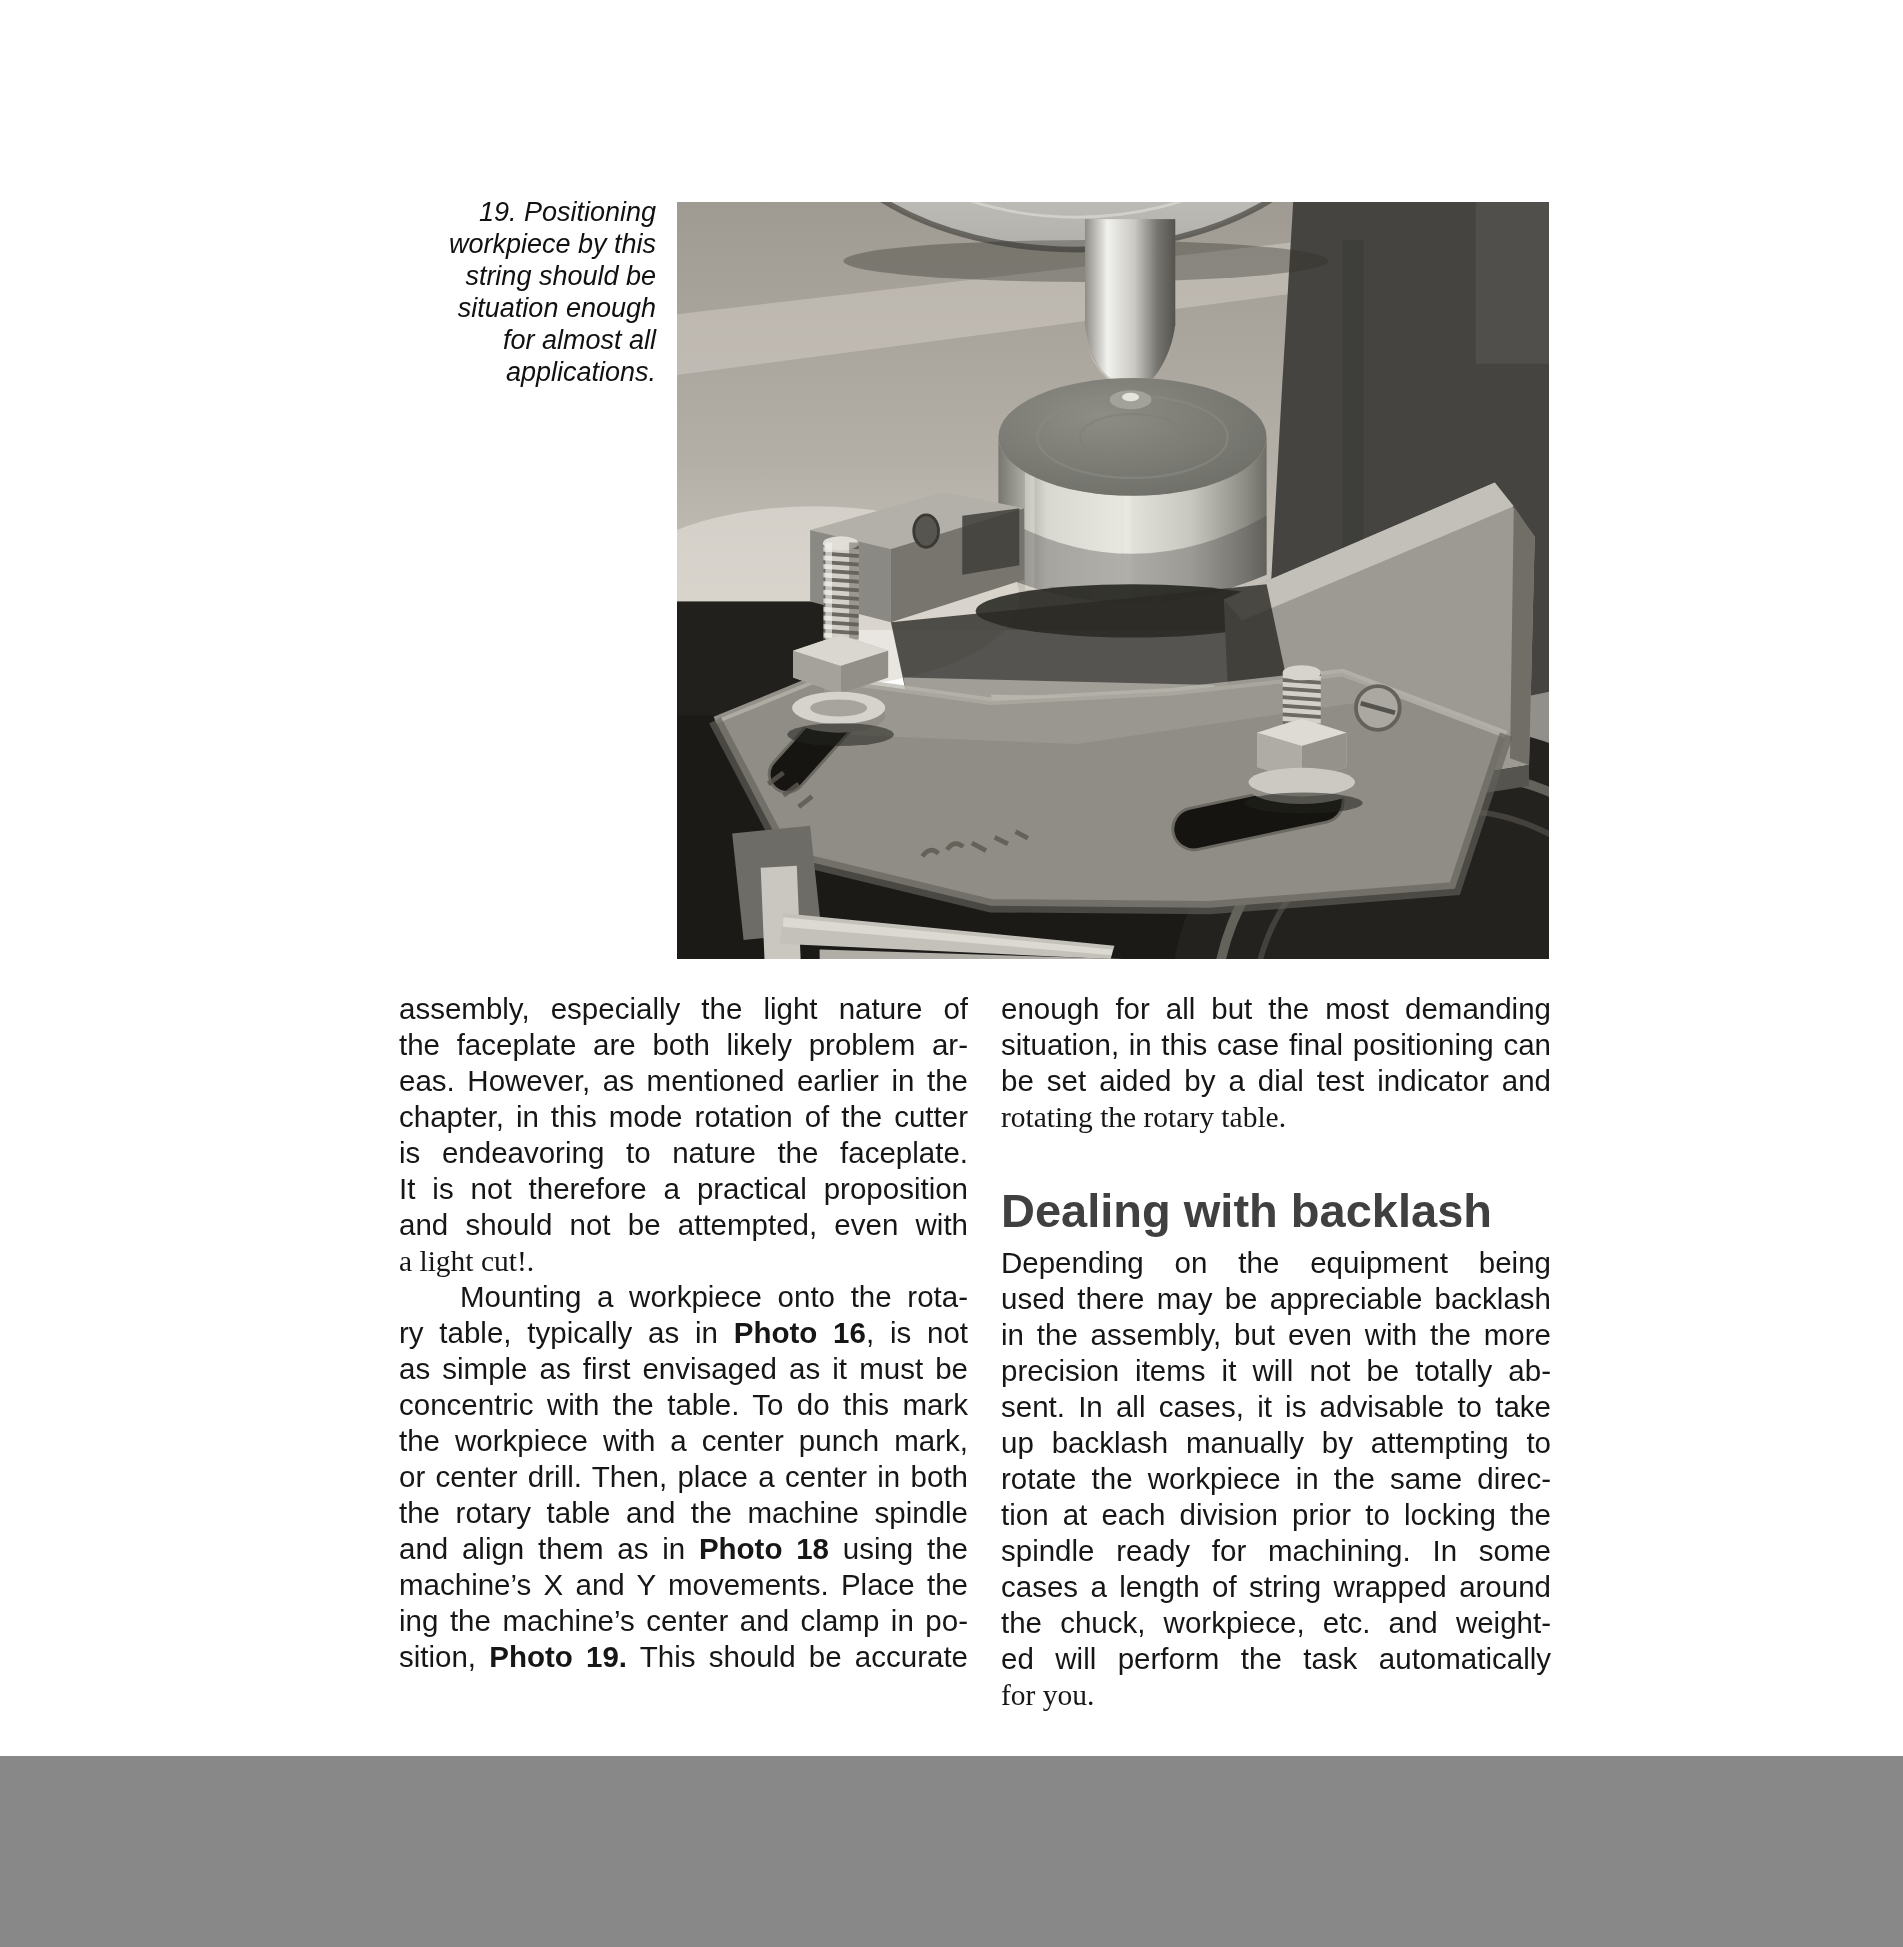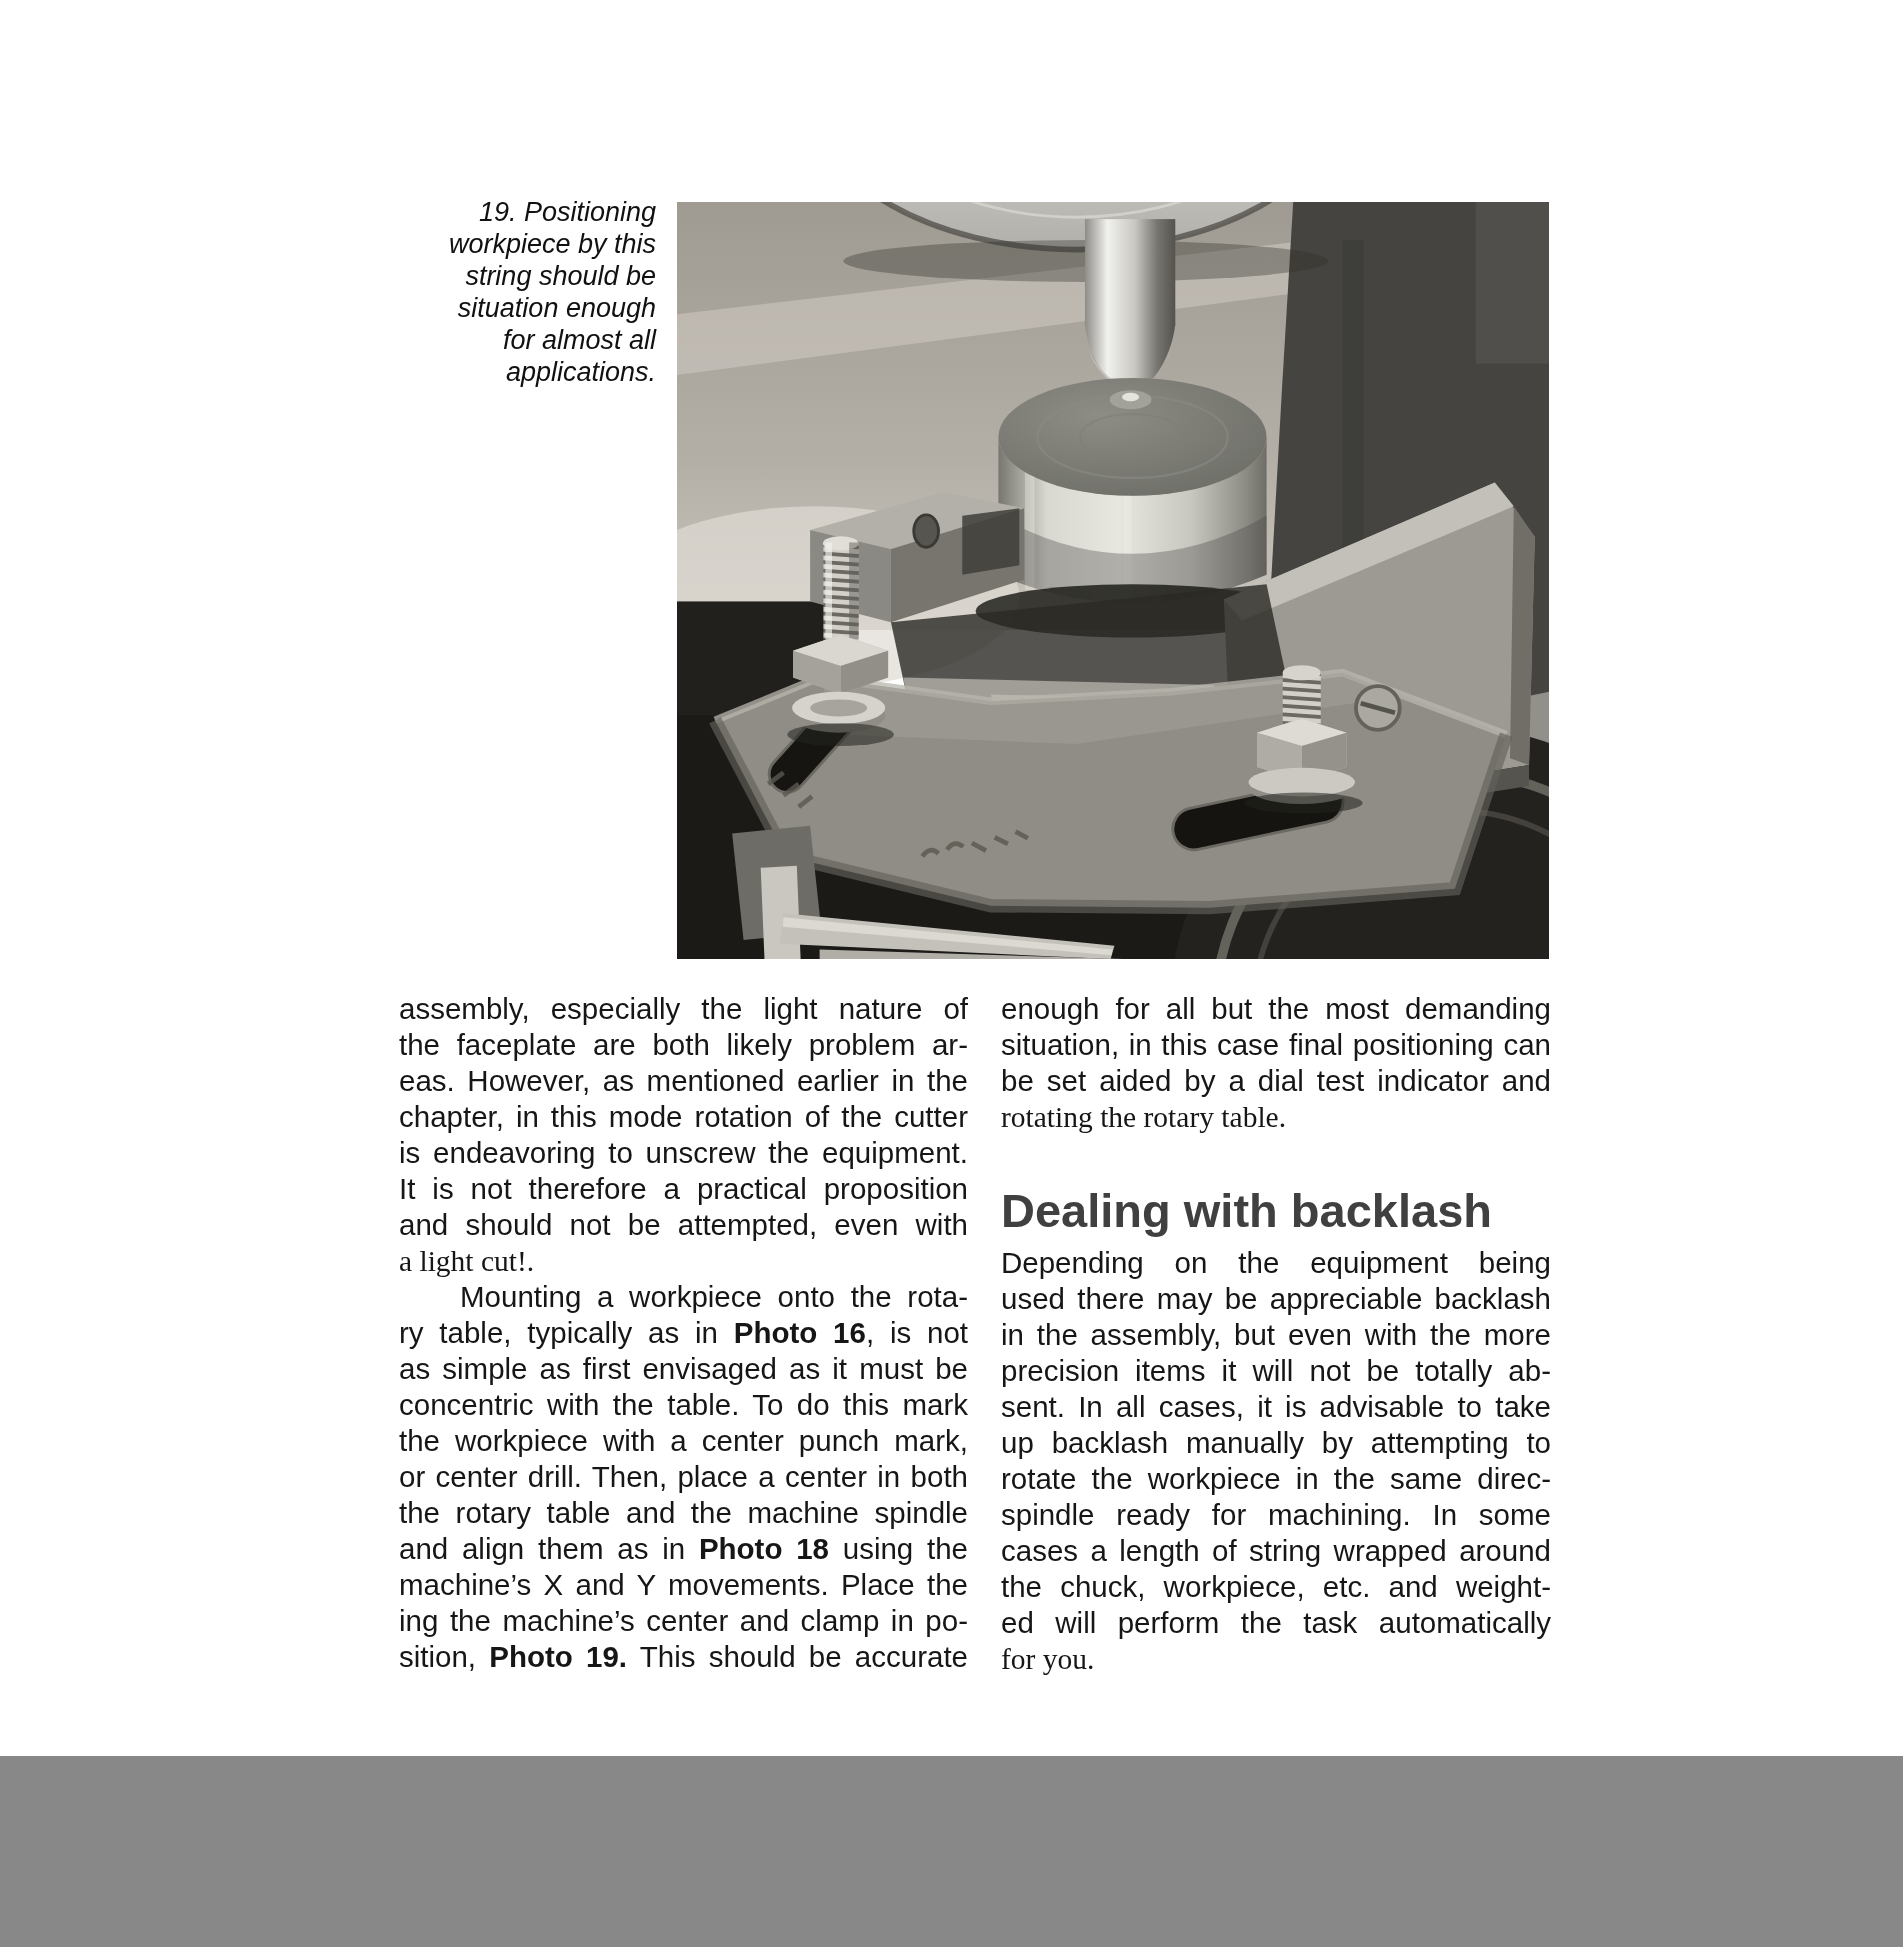"is endeavoring to unscrew the" div.line { text: unscrew the equipment -> nature the faceplate }
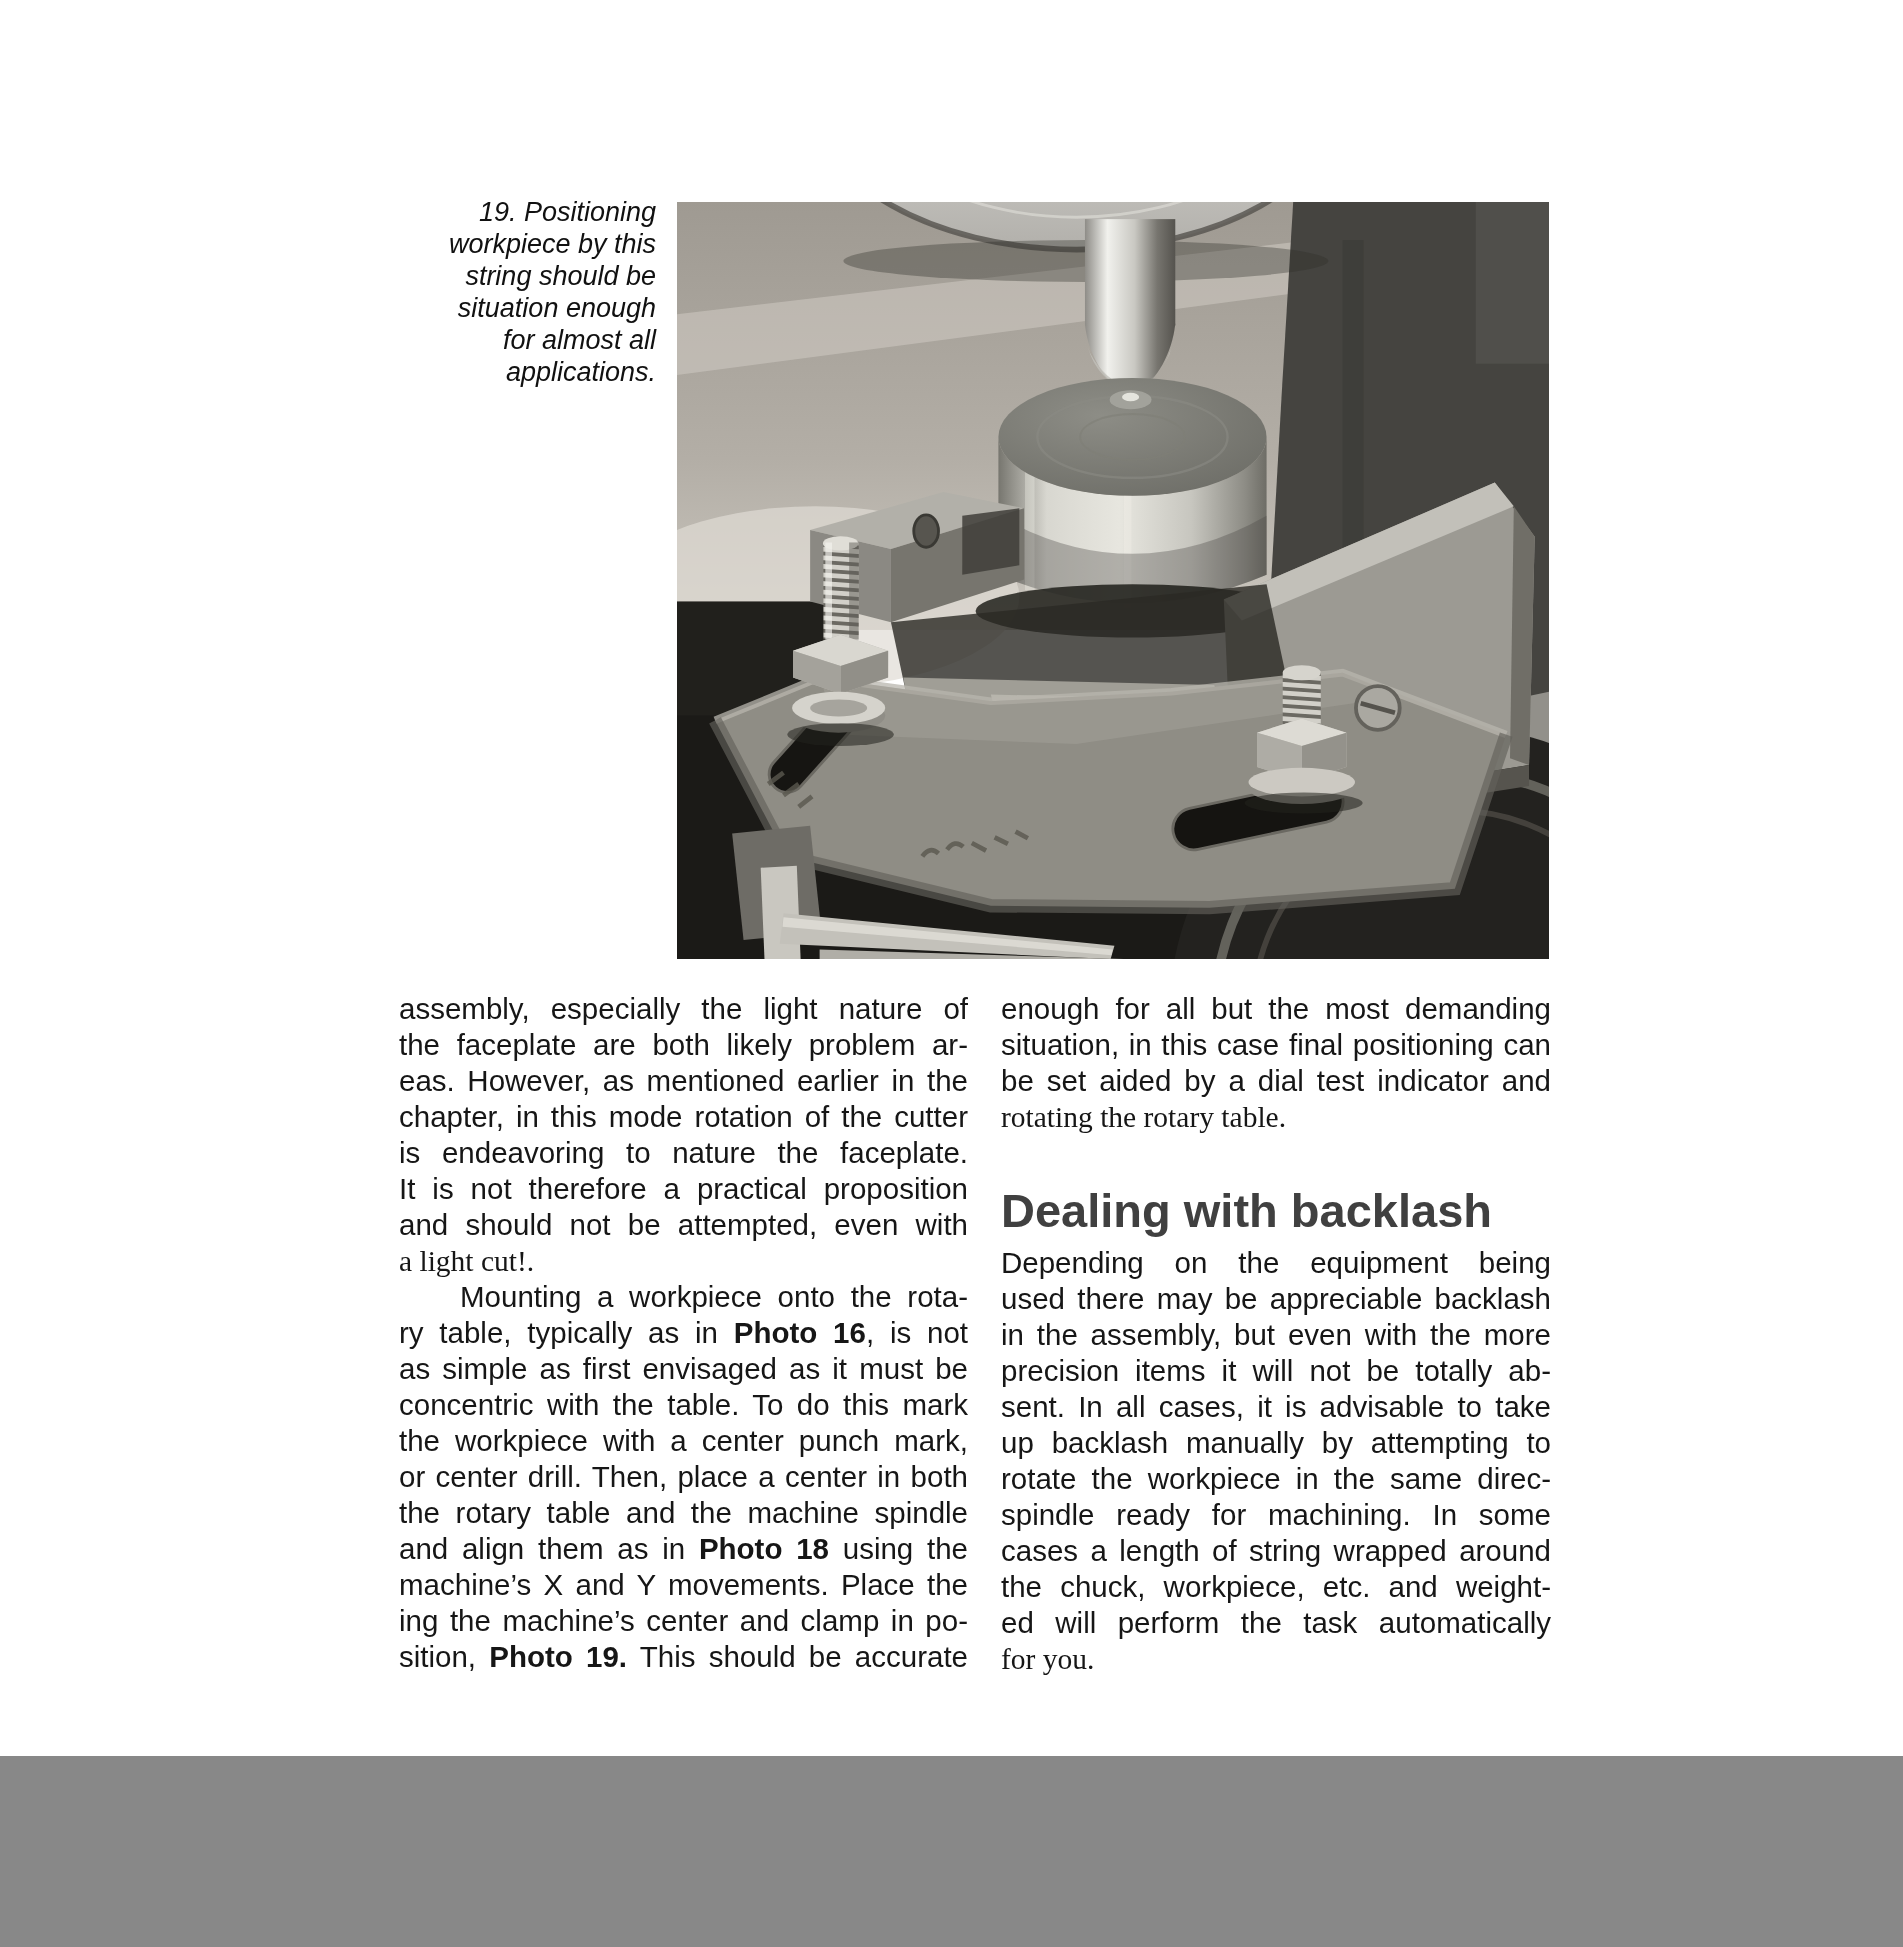"tion at each division prior" div.line { html: none -> <div>tion at each division prior to locking the</div> }
